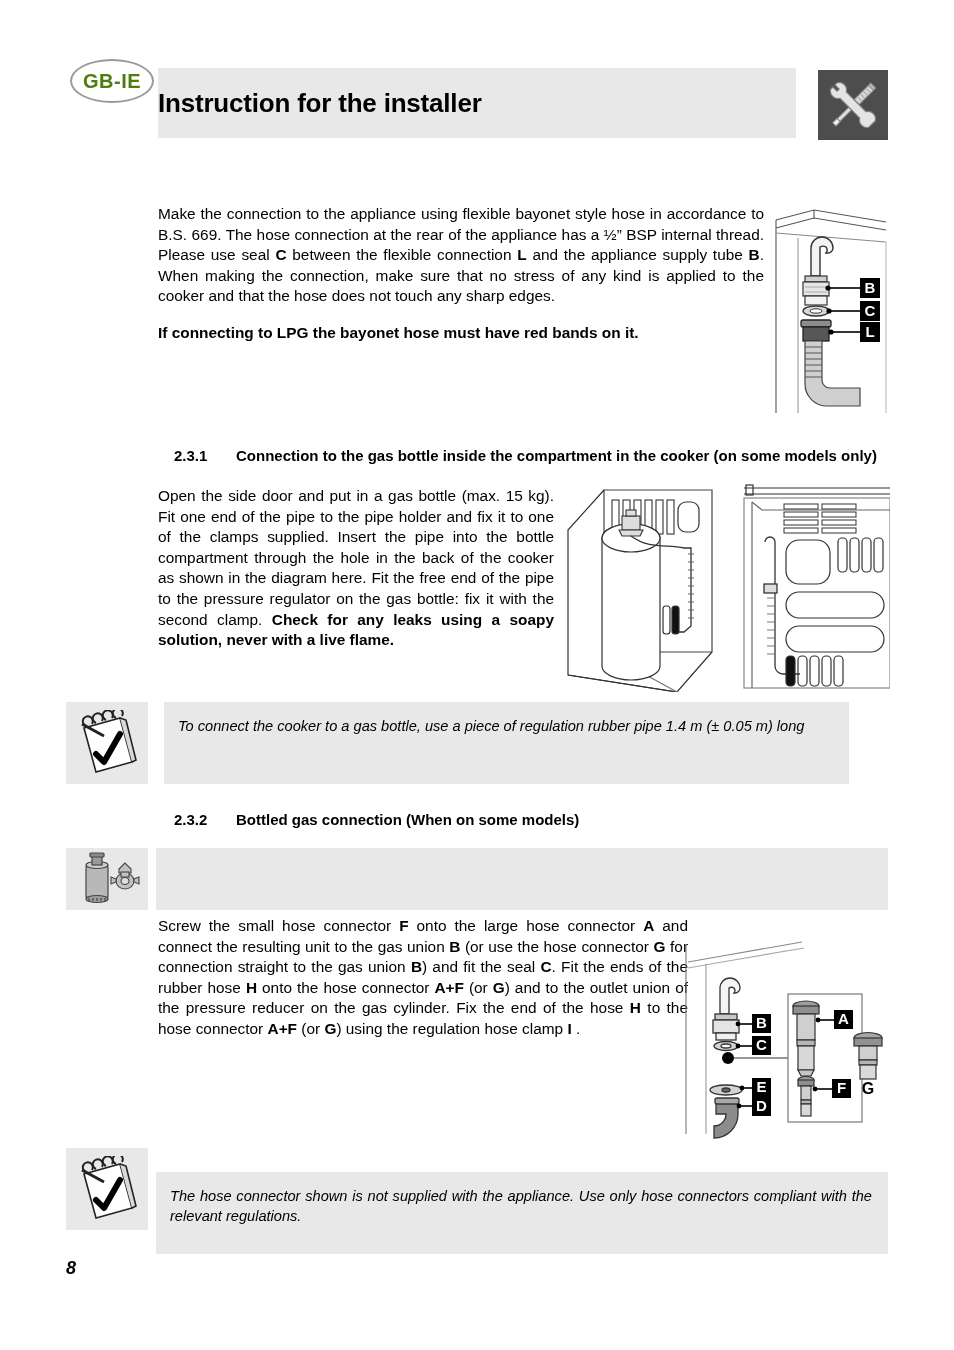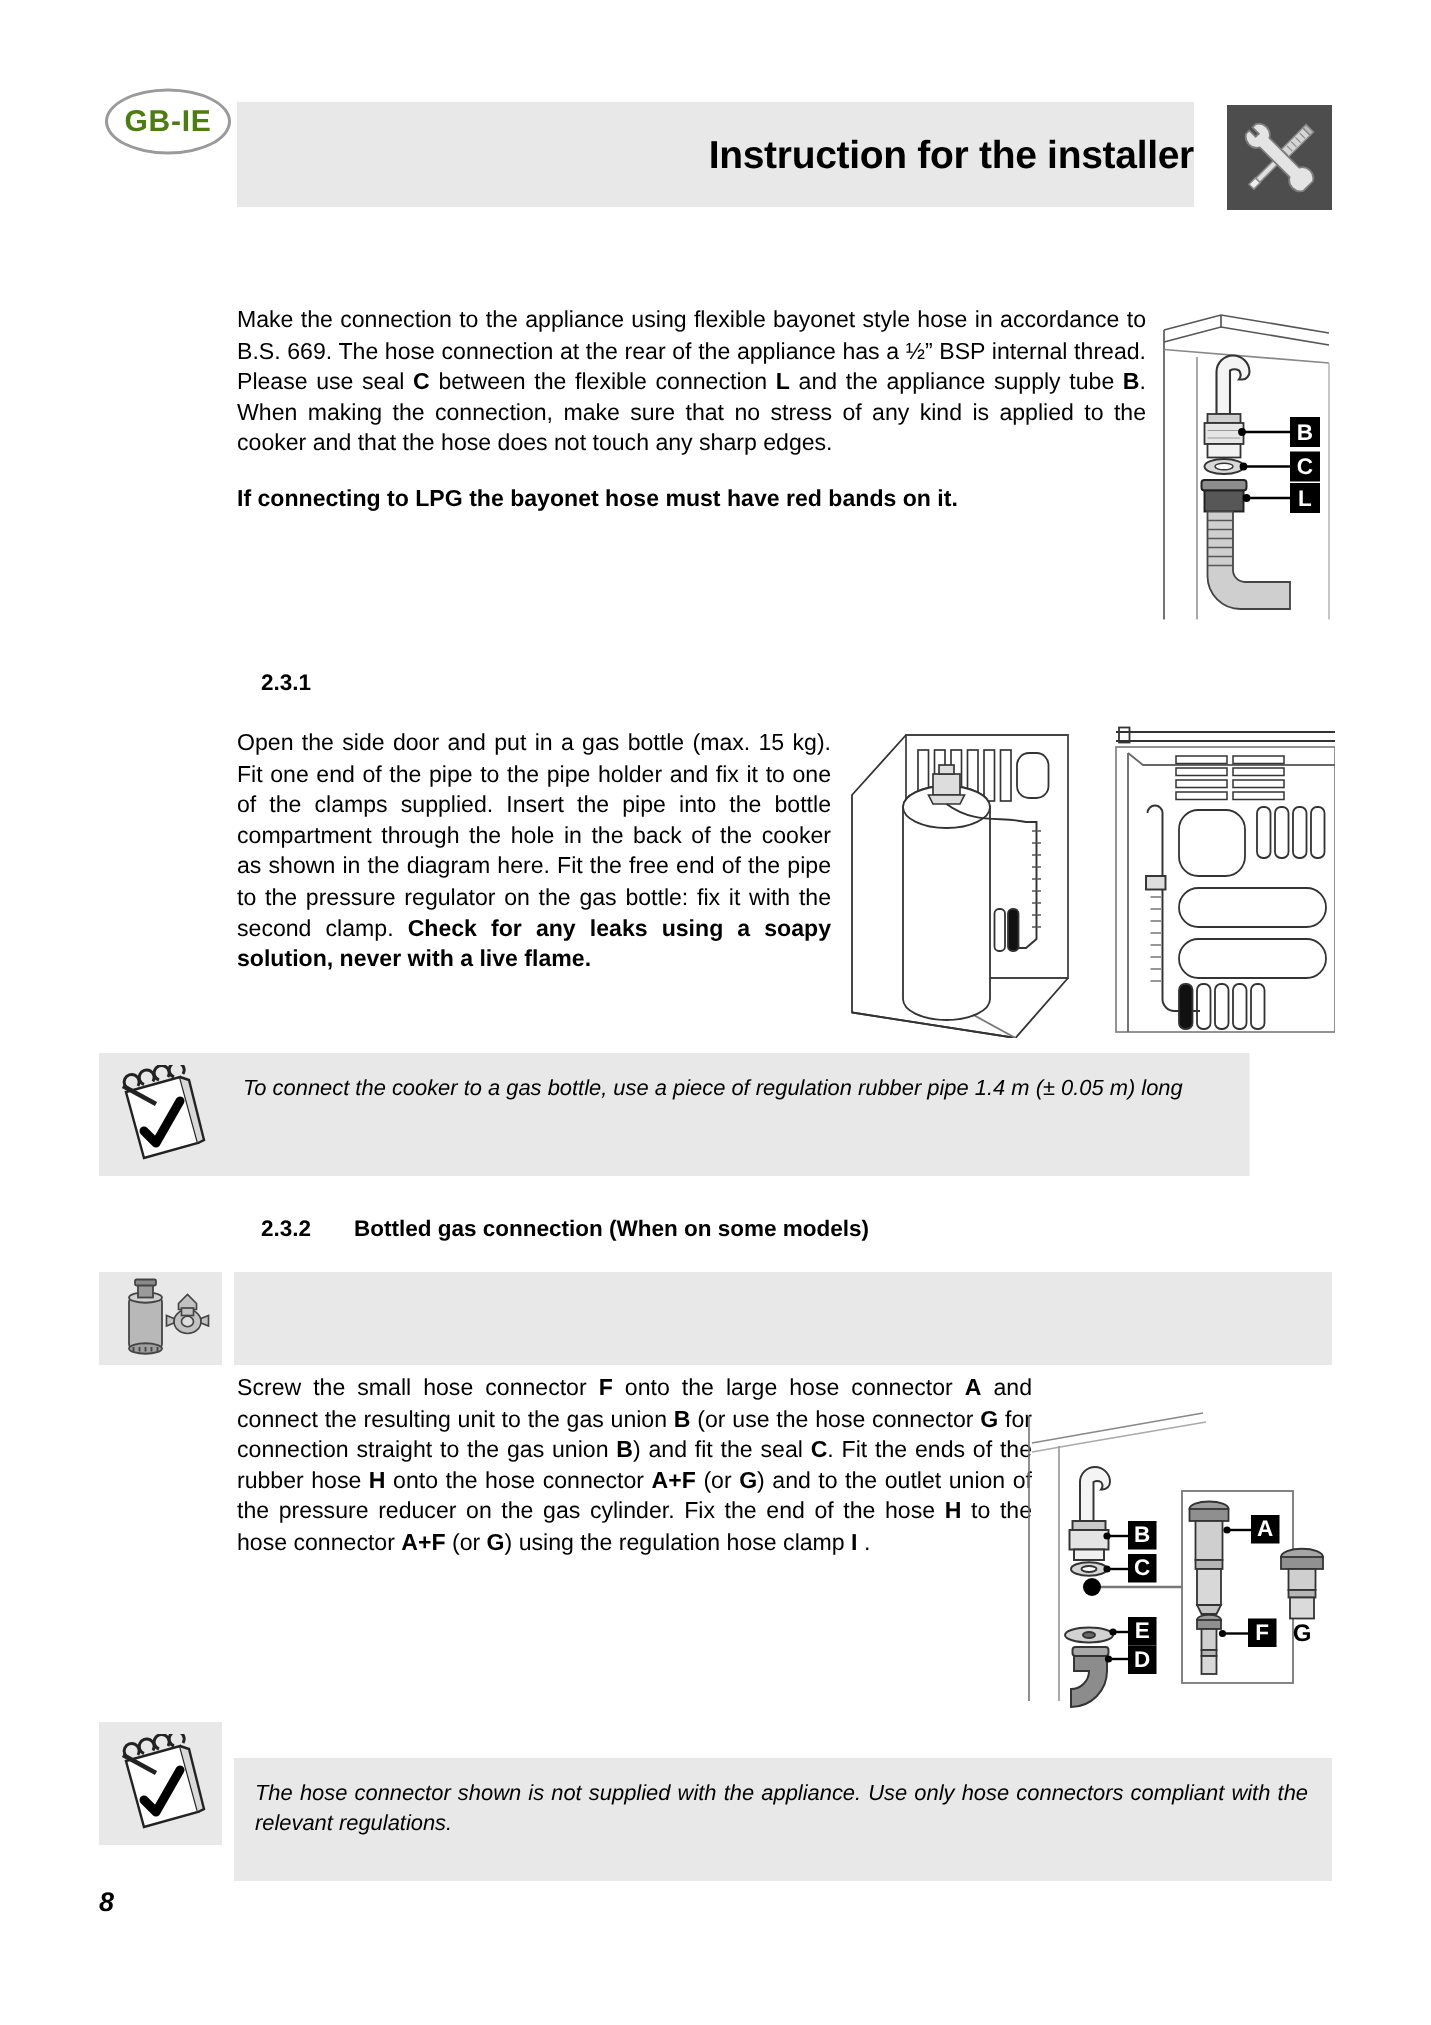"Instruction for the installer" .header-bar { justify-content: flex-end -> flex-start }
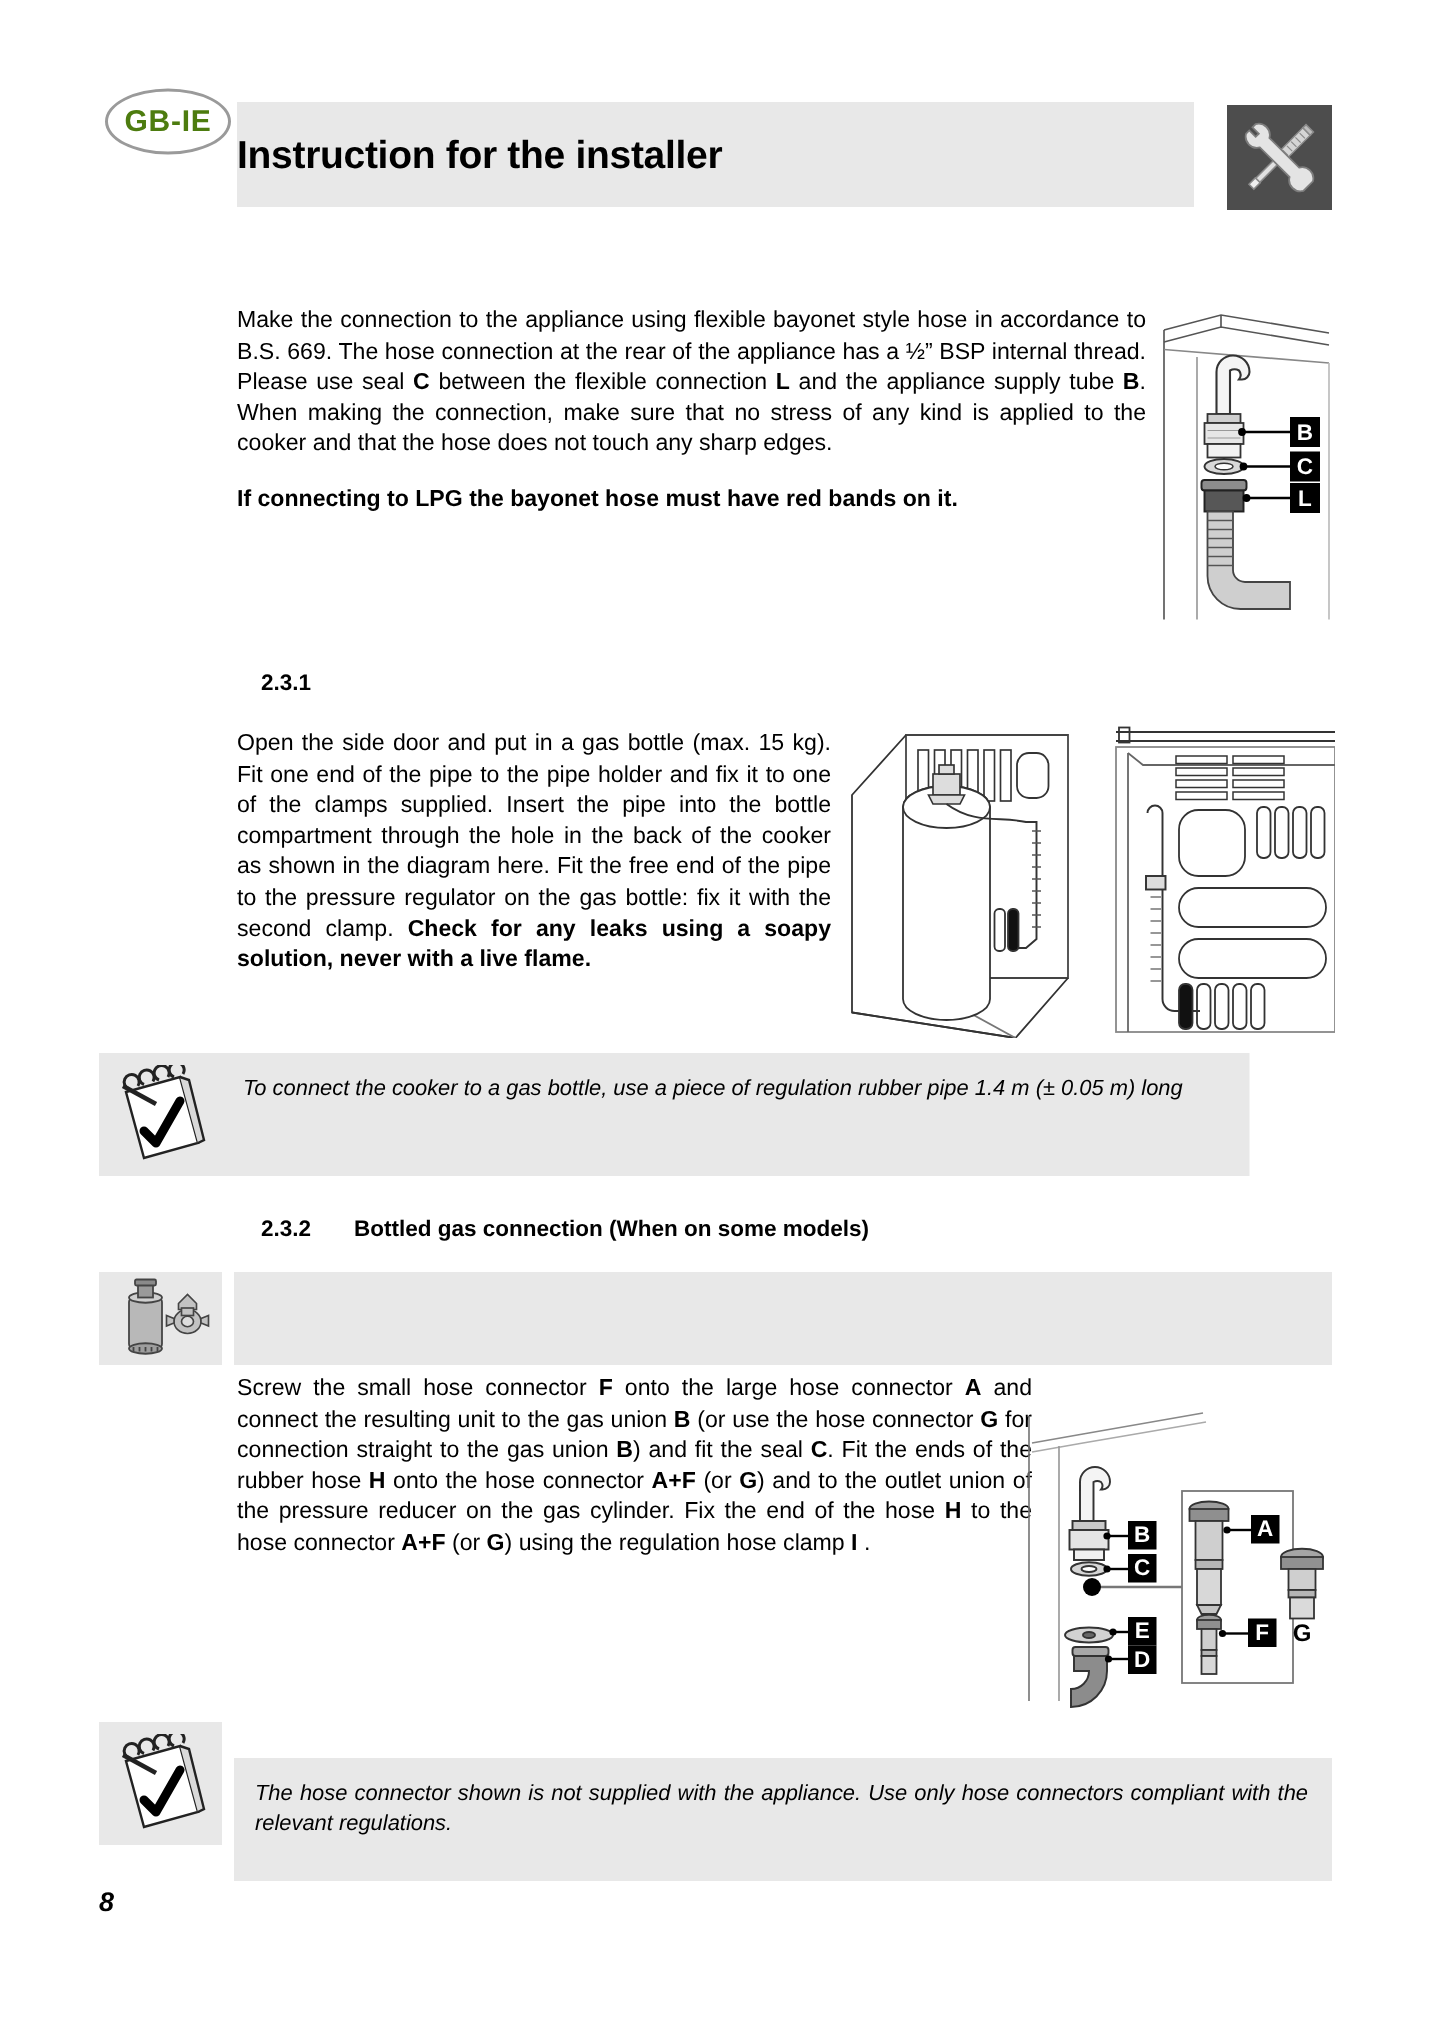"Connection to the gas bottle" div.ttl { html: none -> <div>Connection to the gas bottle inside the compartment in the cooker (on some models only)</div> }
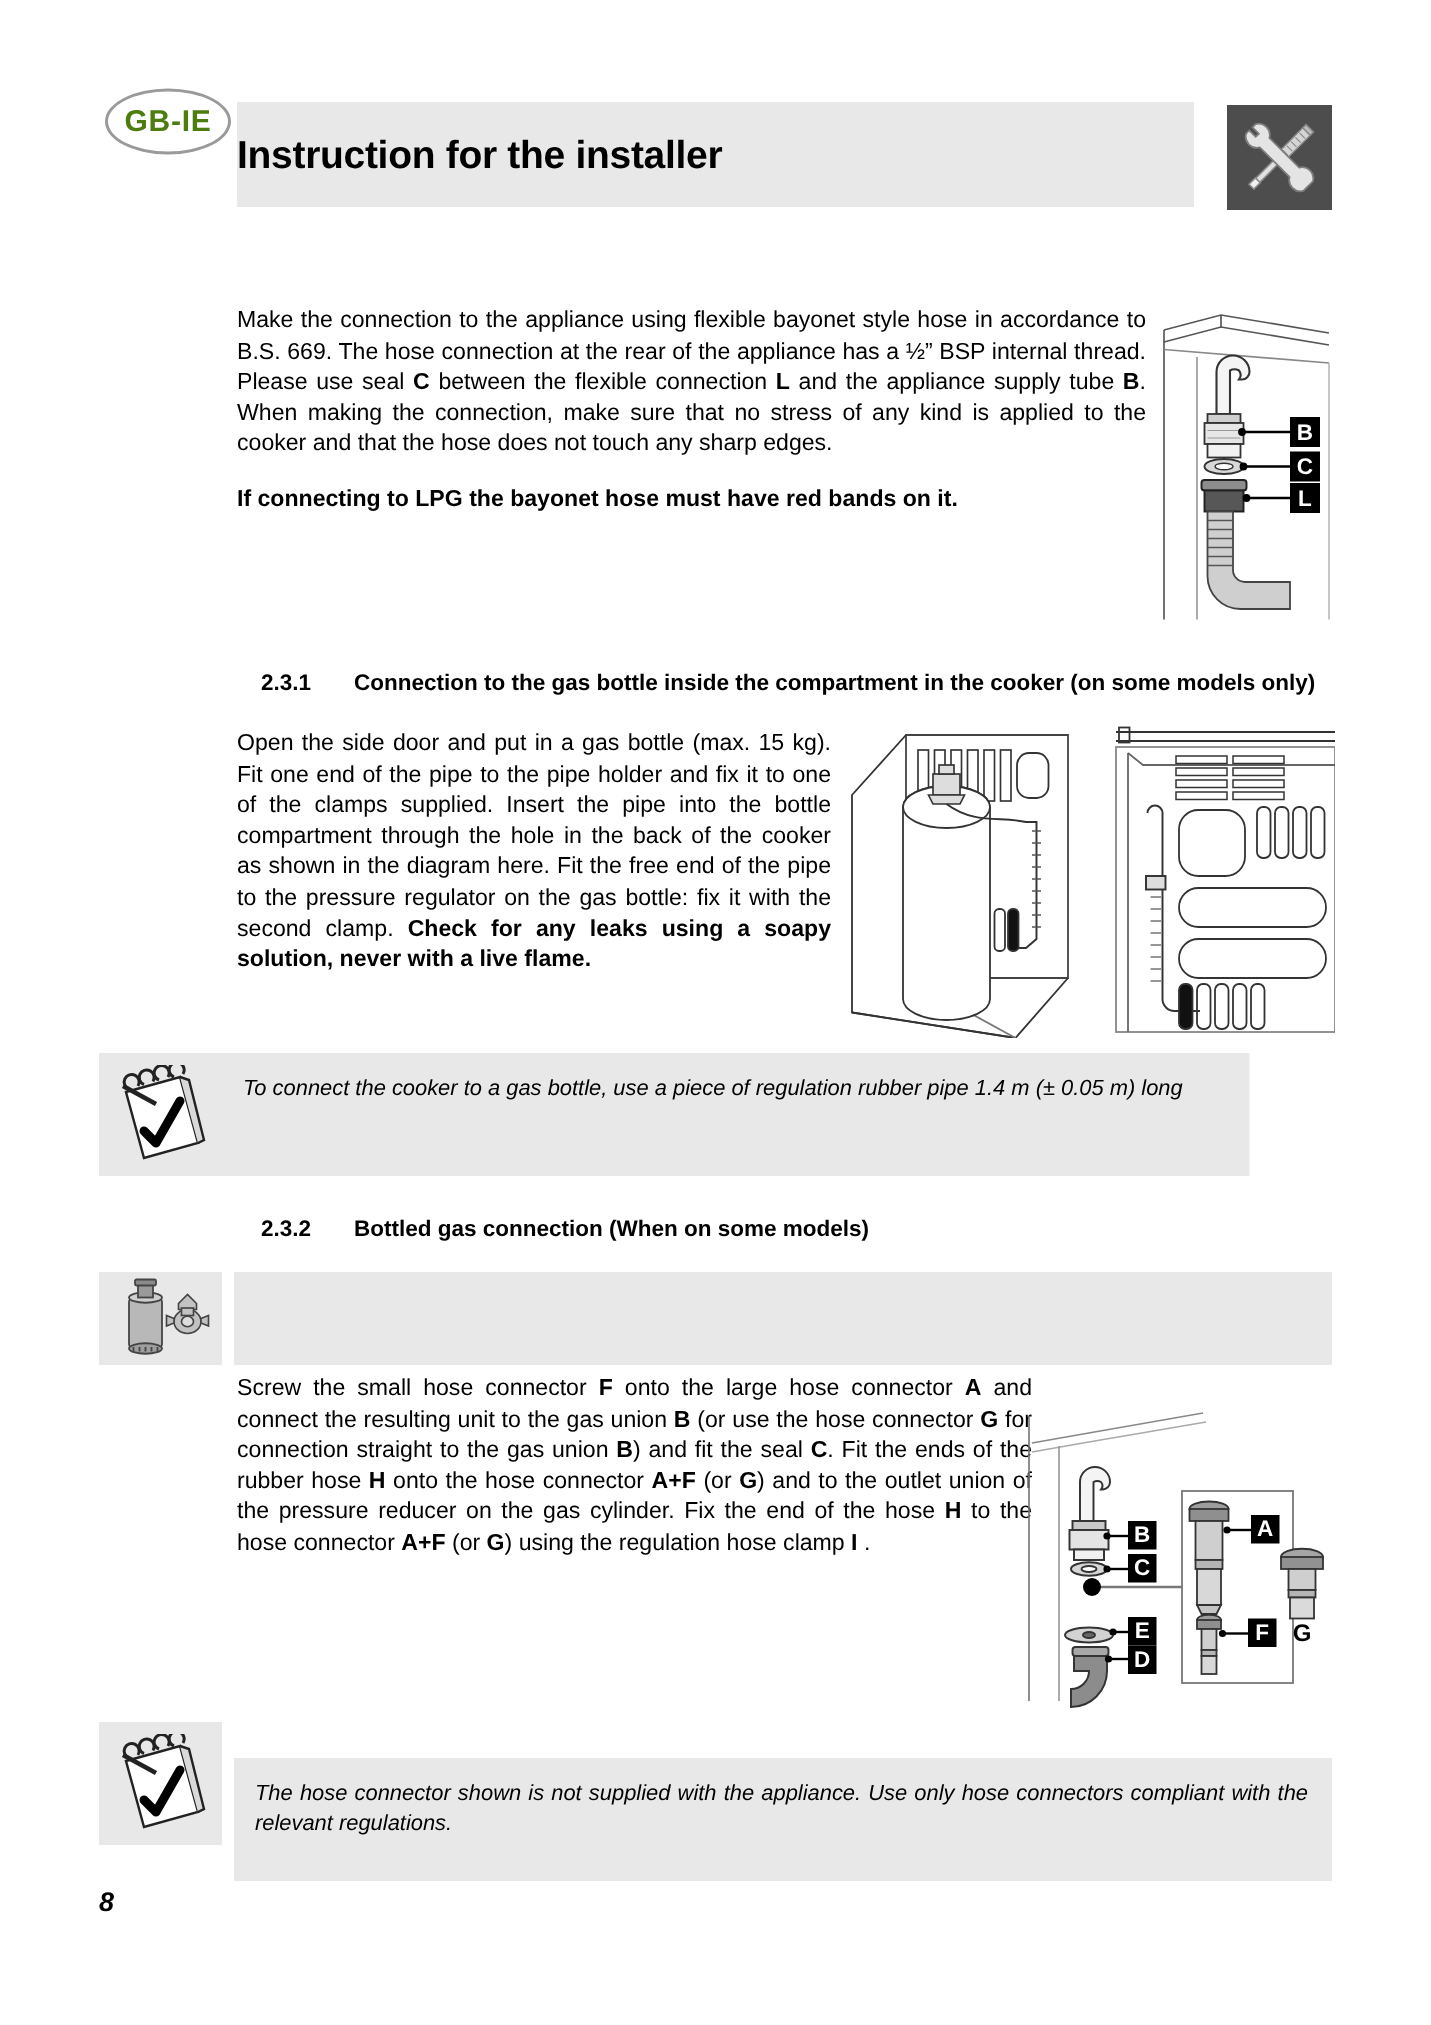"To connect the cooker to" div.note-body { left: 148px -> 164px }
